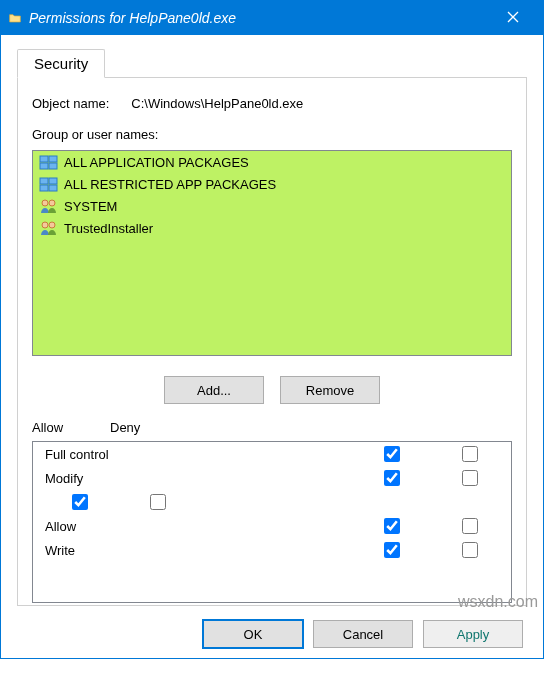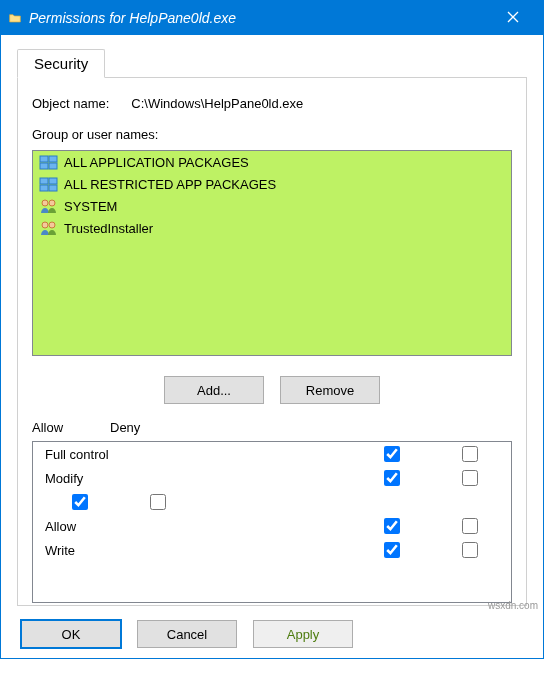"wsxdn.com" .watermark { font-size: 10px -> 16px }
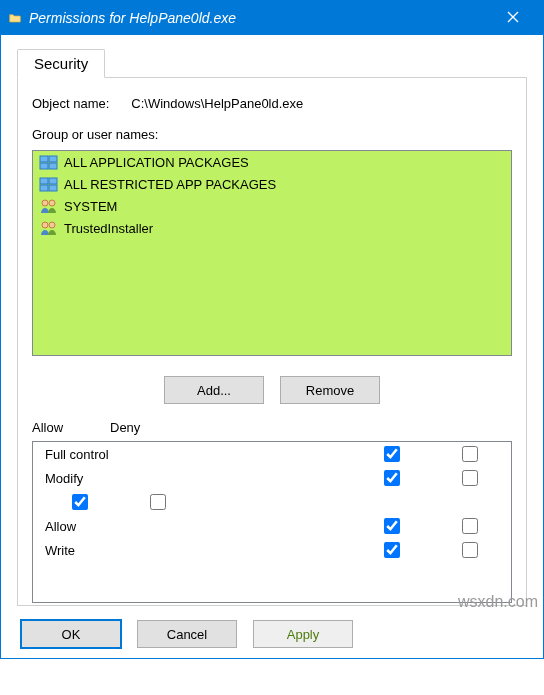"OK" .dlgbtns { gap: 16px -> 10px; justify-content: flex-start -> flex-end }
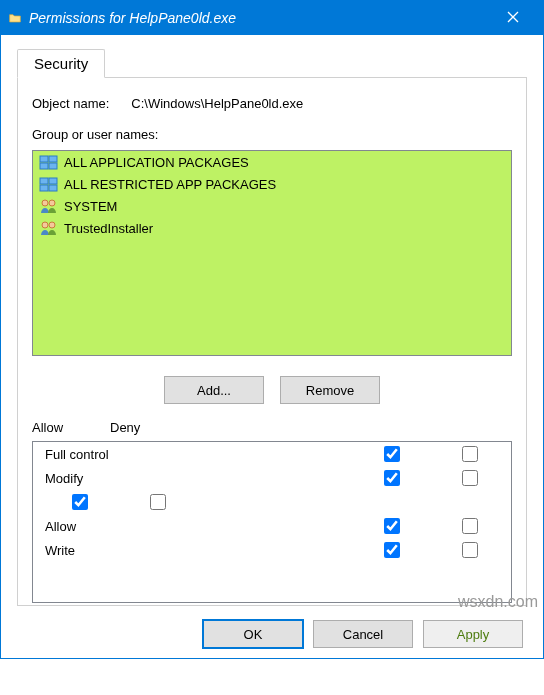"Apply" .btn.disabled { color: #4d7c0f -> #0f766e }
